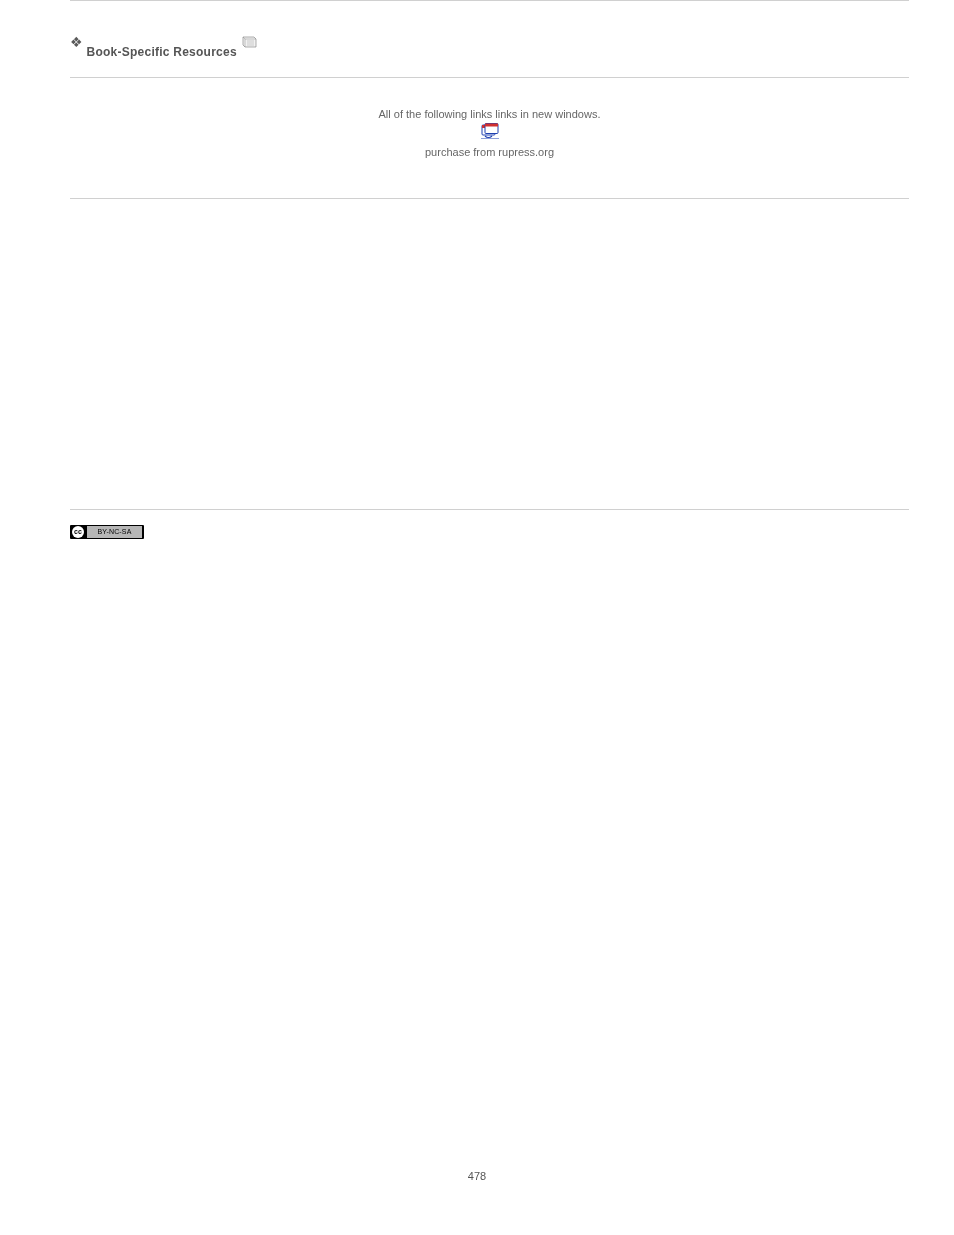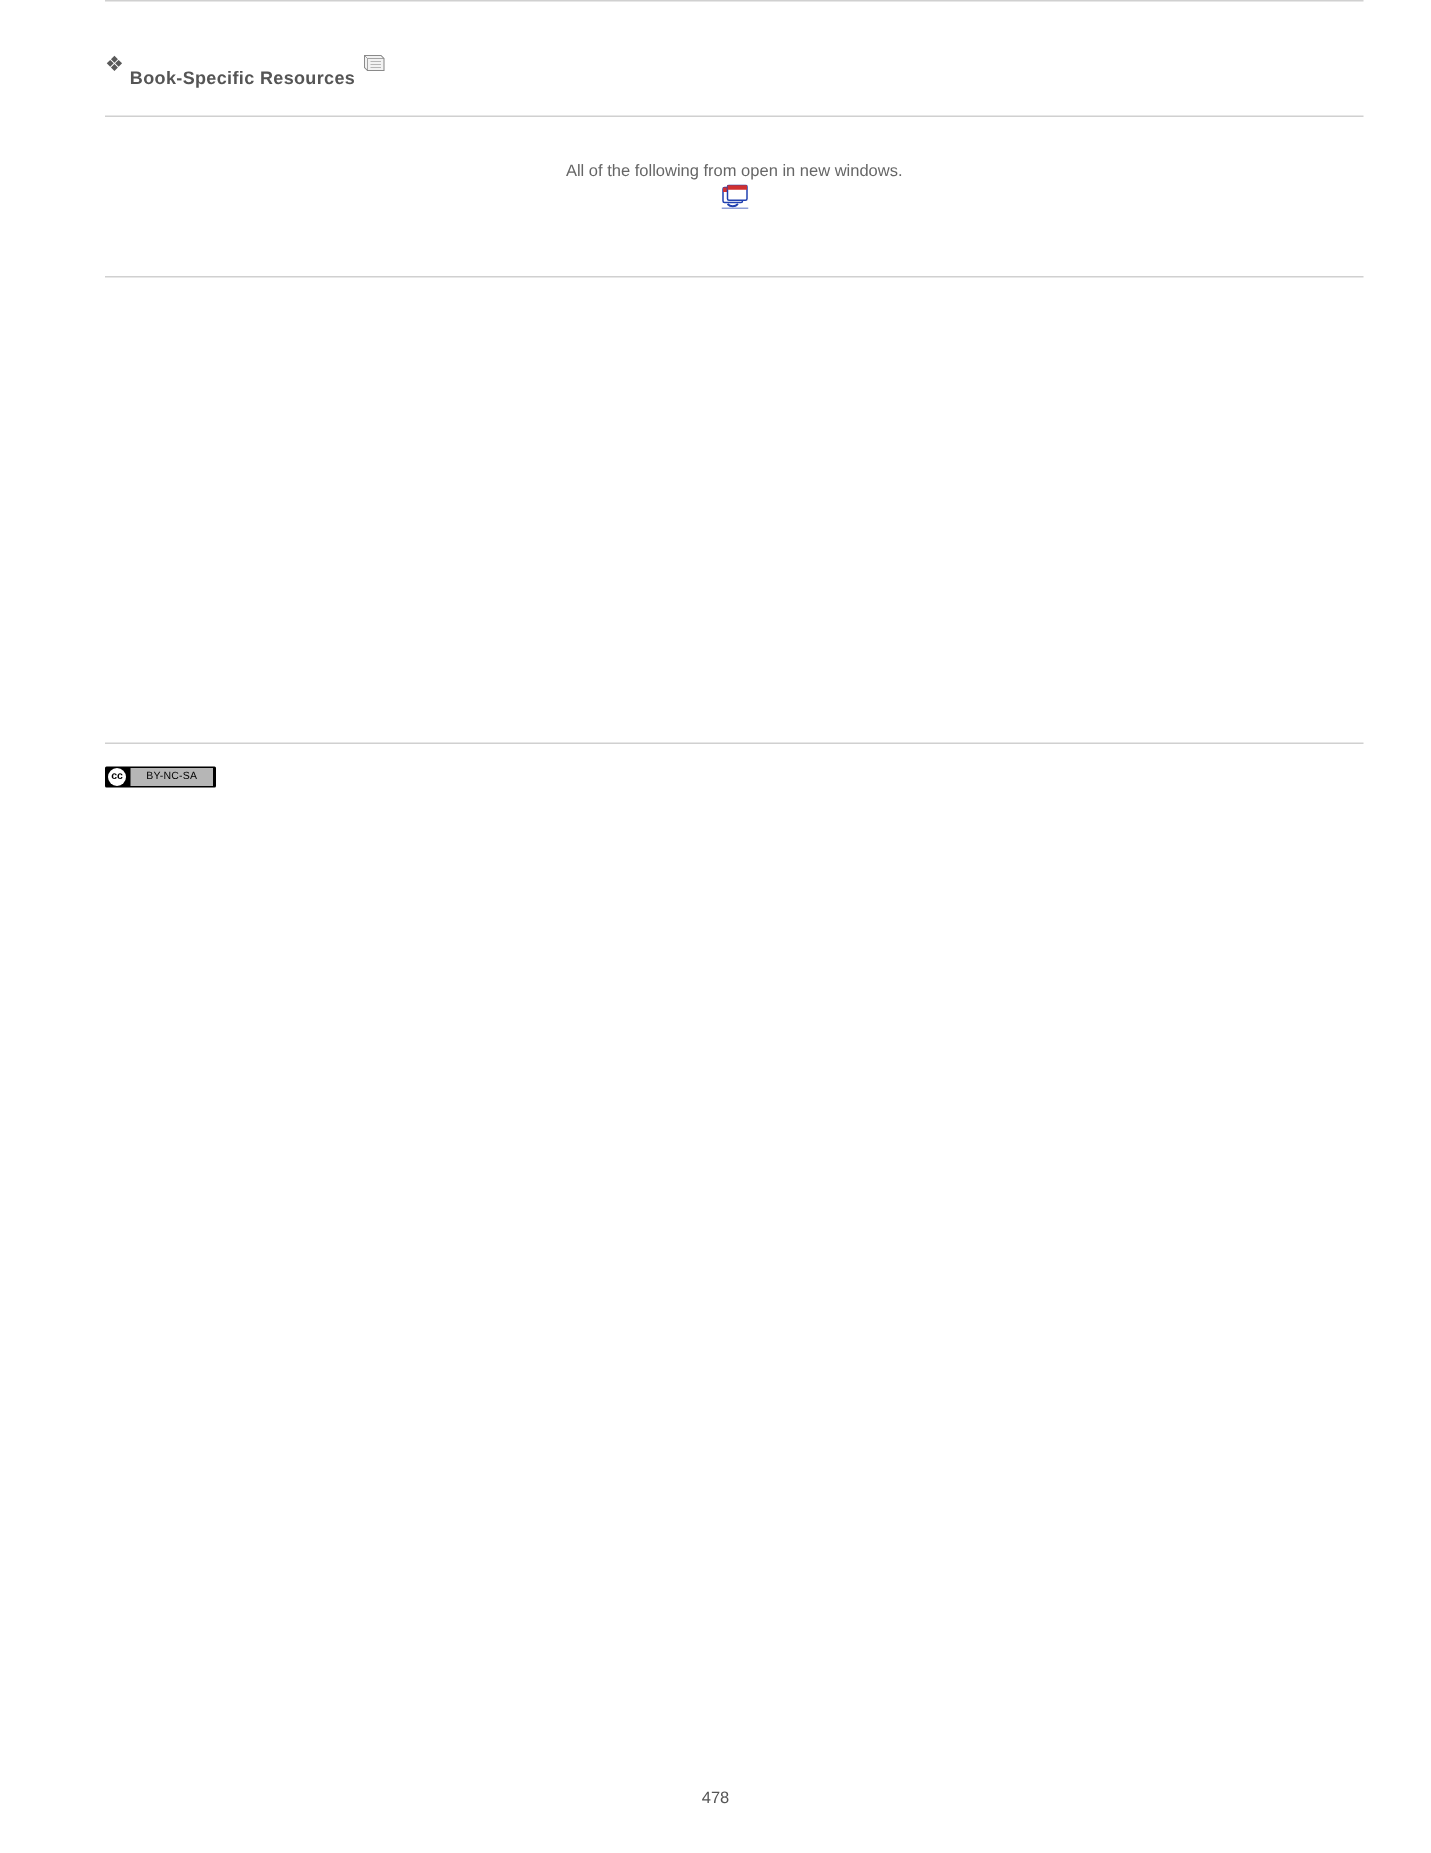"All of the following from" div.topline { text: from open -> links links }
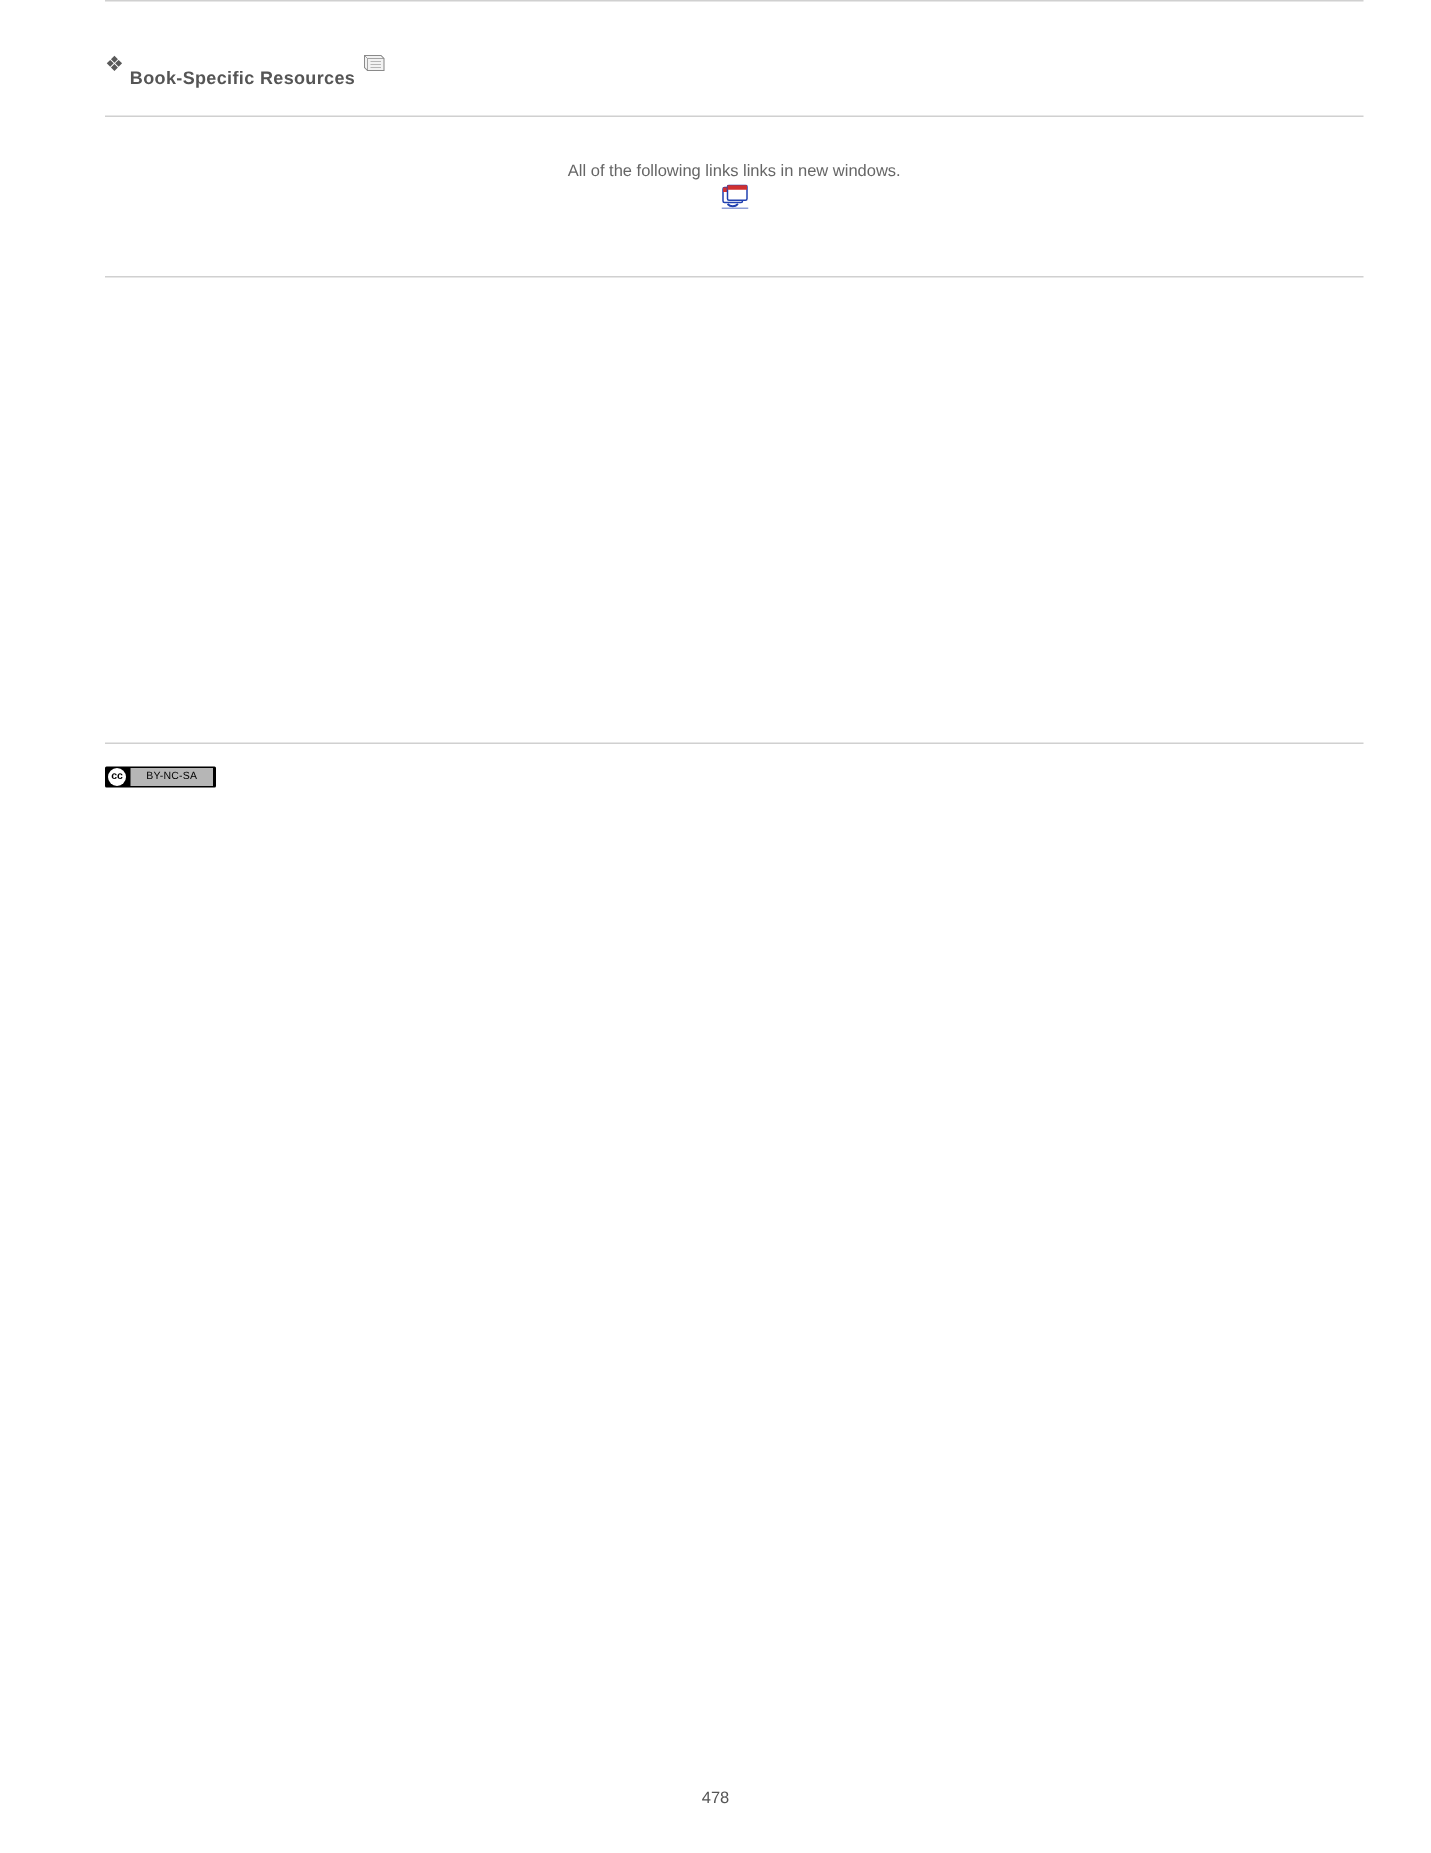"purchase from rupress.org" div.botline { html: none -> <div>purchase from rupress.org</div> }
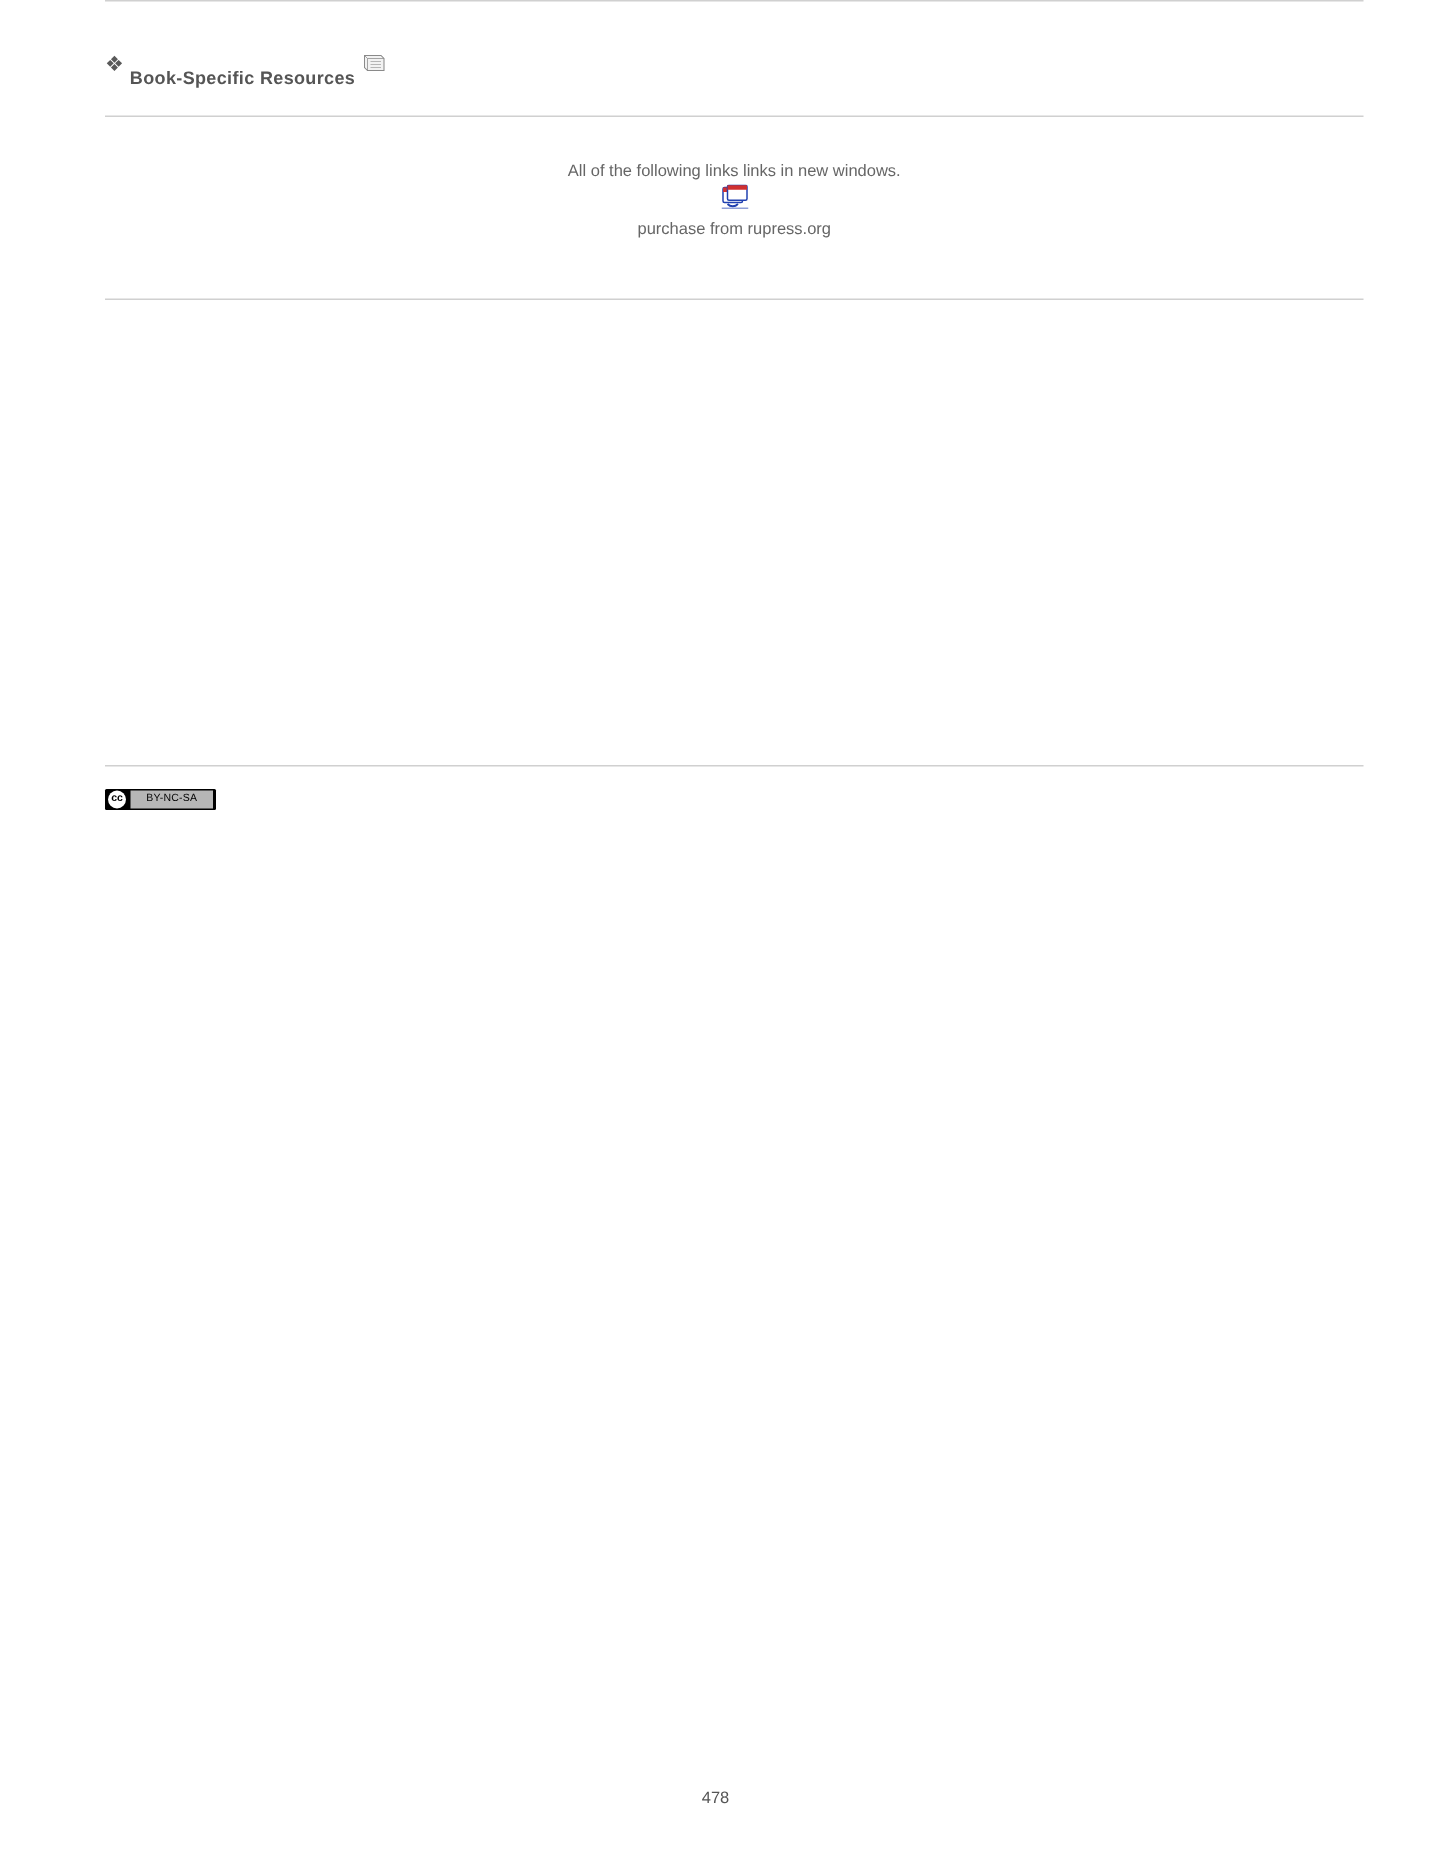"478" .page-number { bottom: 30px -> 53px }
